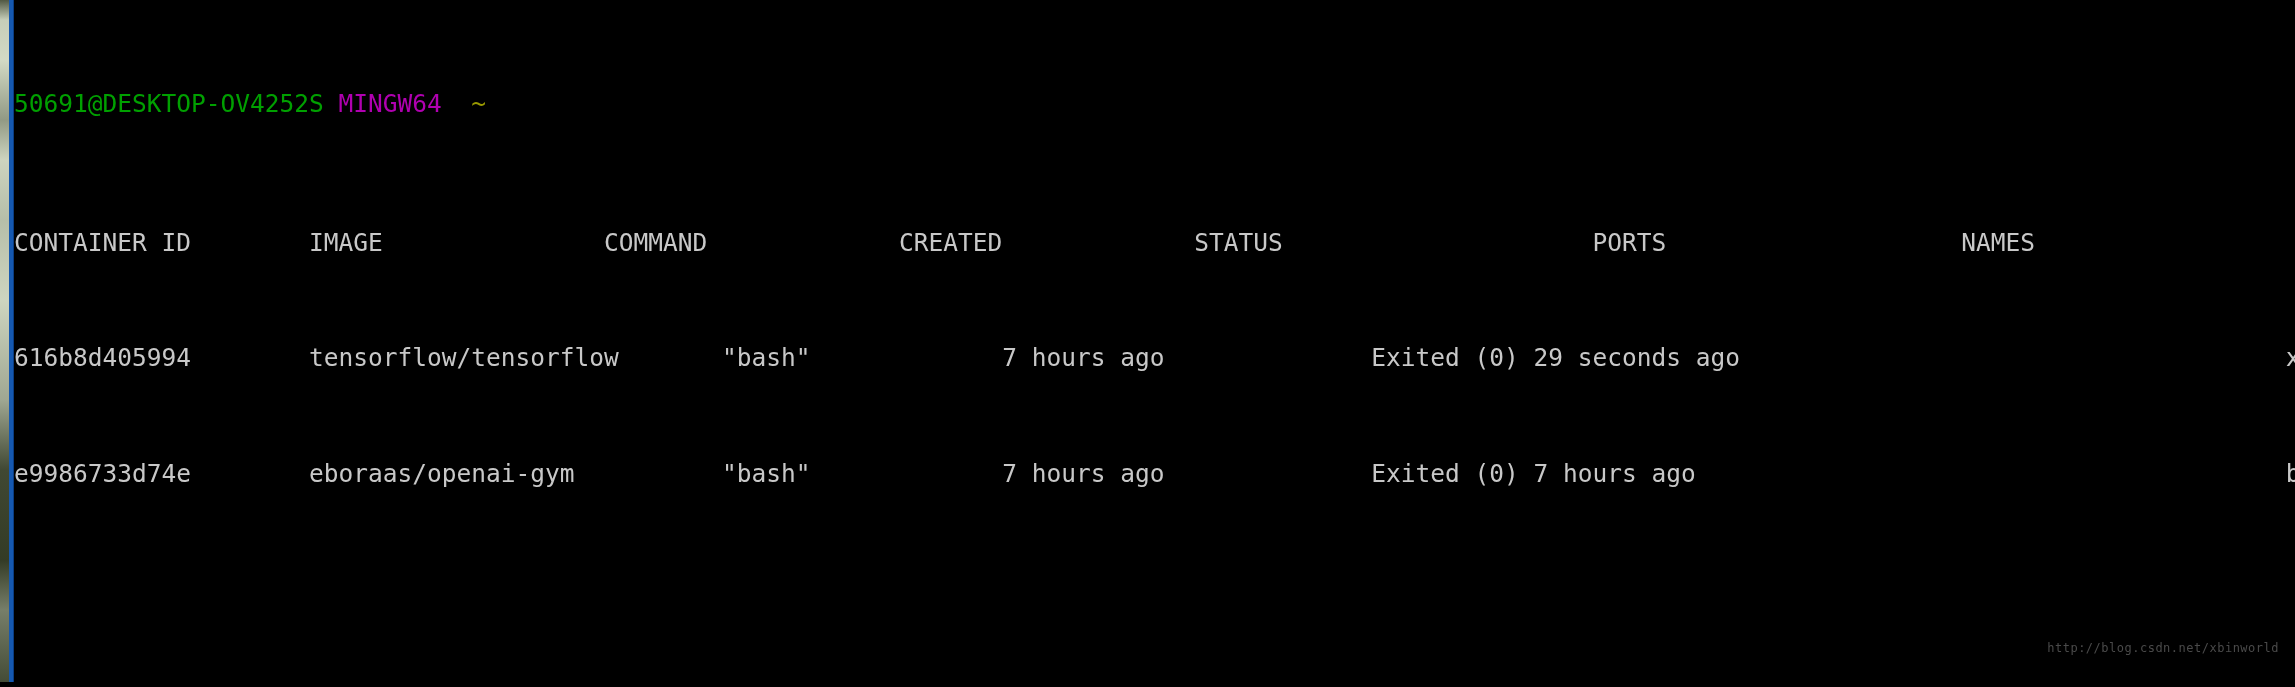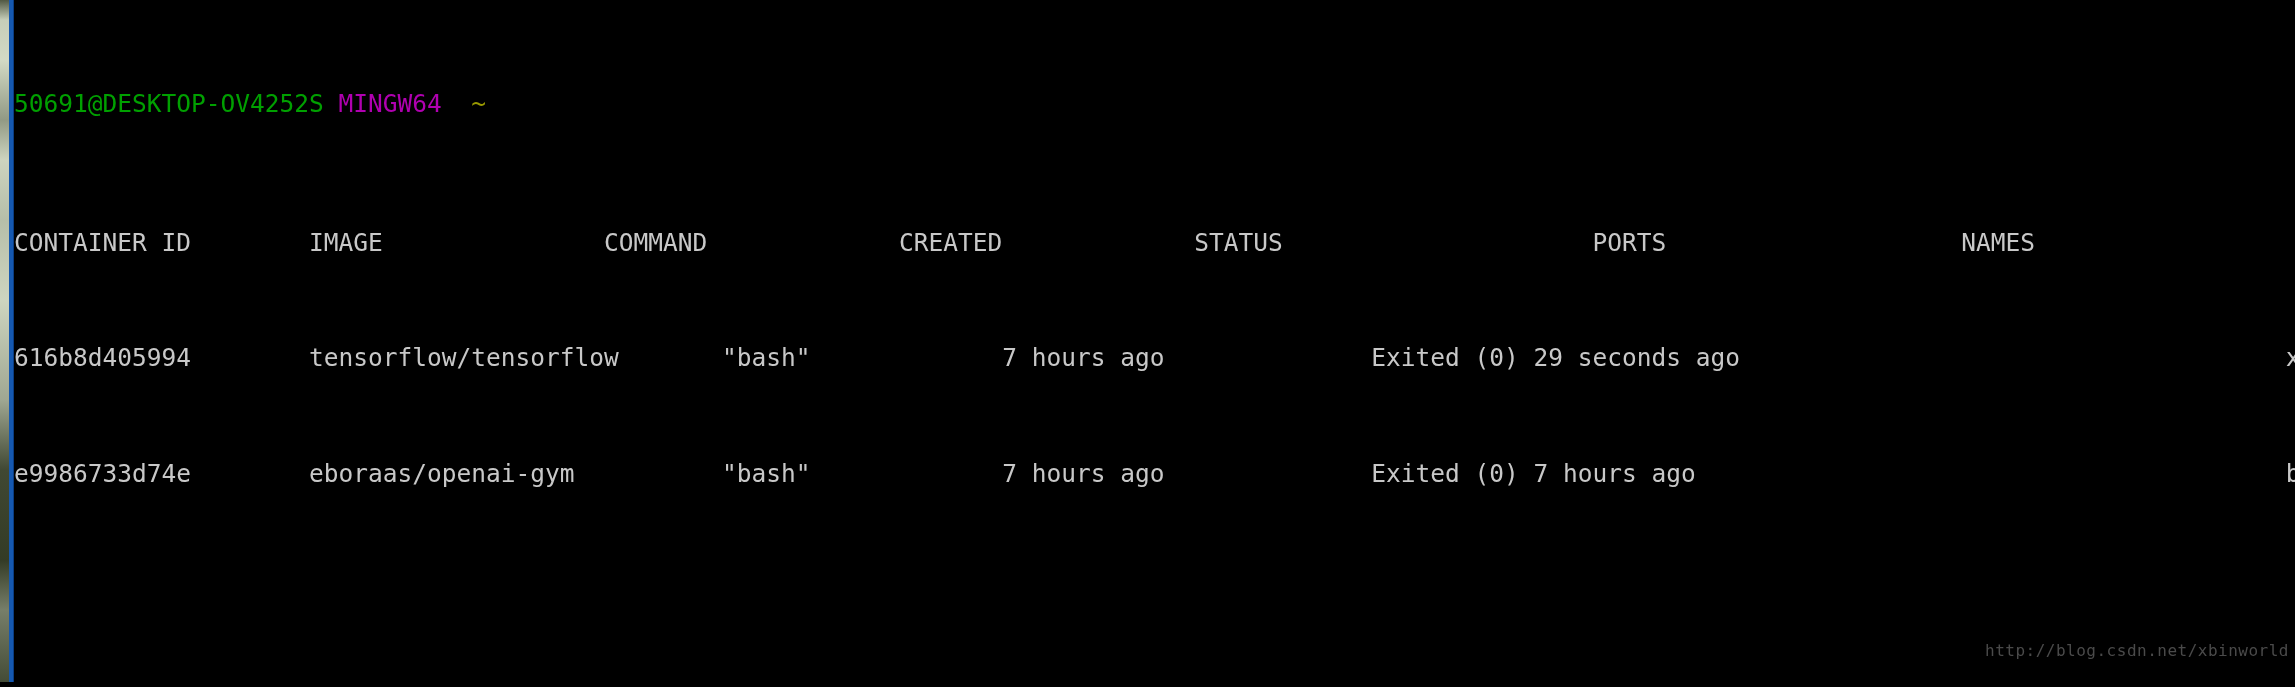"http://blog.csdn.net/xbinworld" .watermark { font-size: 16px -> 12px; right: 6px -> 16px }
